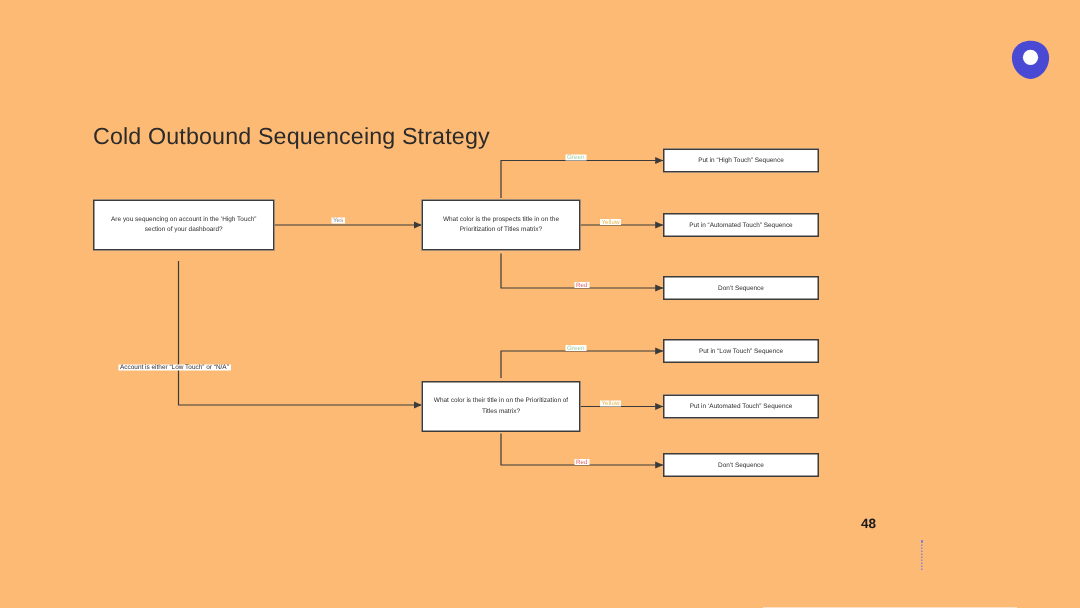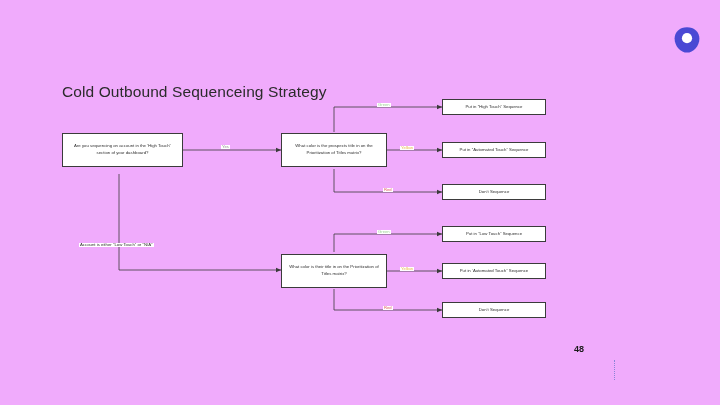"Cold Outbound Sequenceing Strategy" #slide { background: #f0abfc -> #fdba74 }
